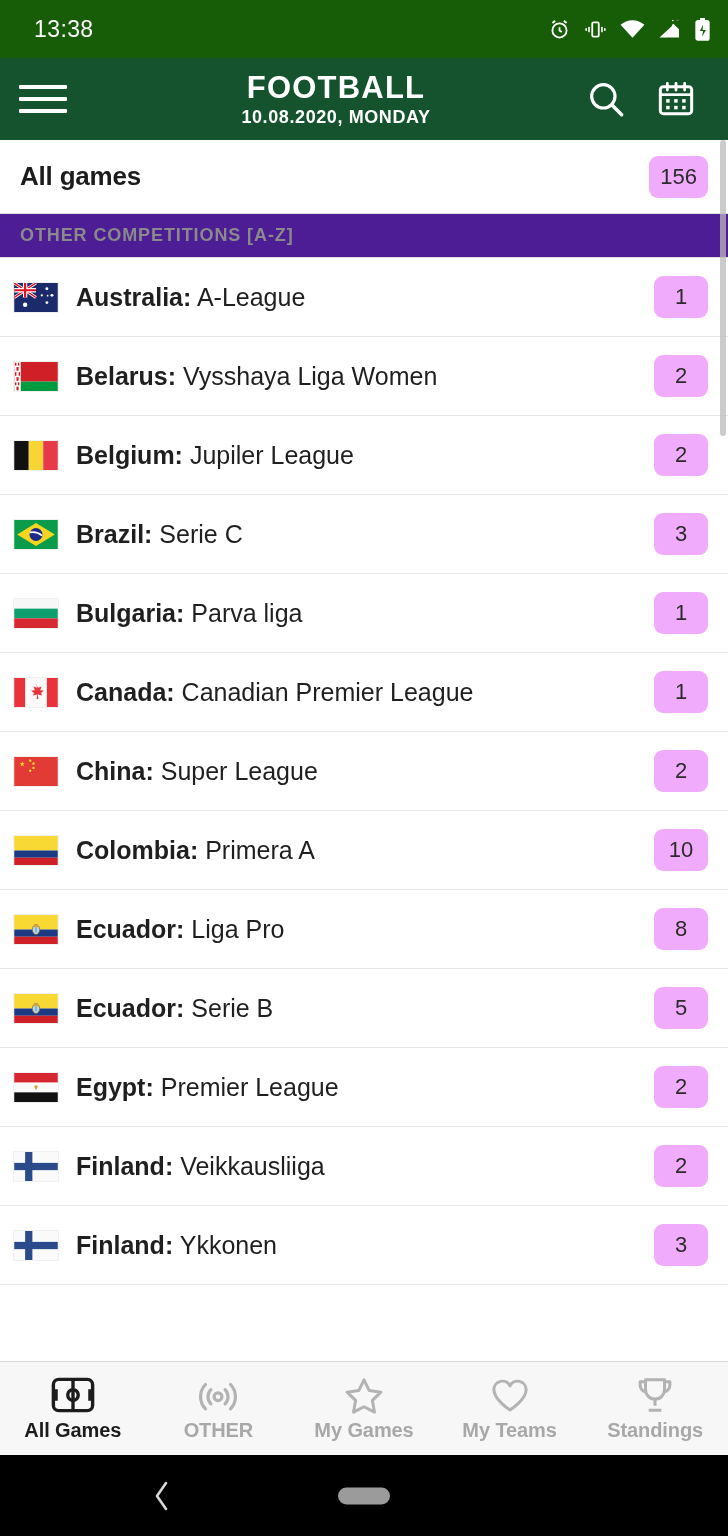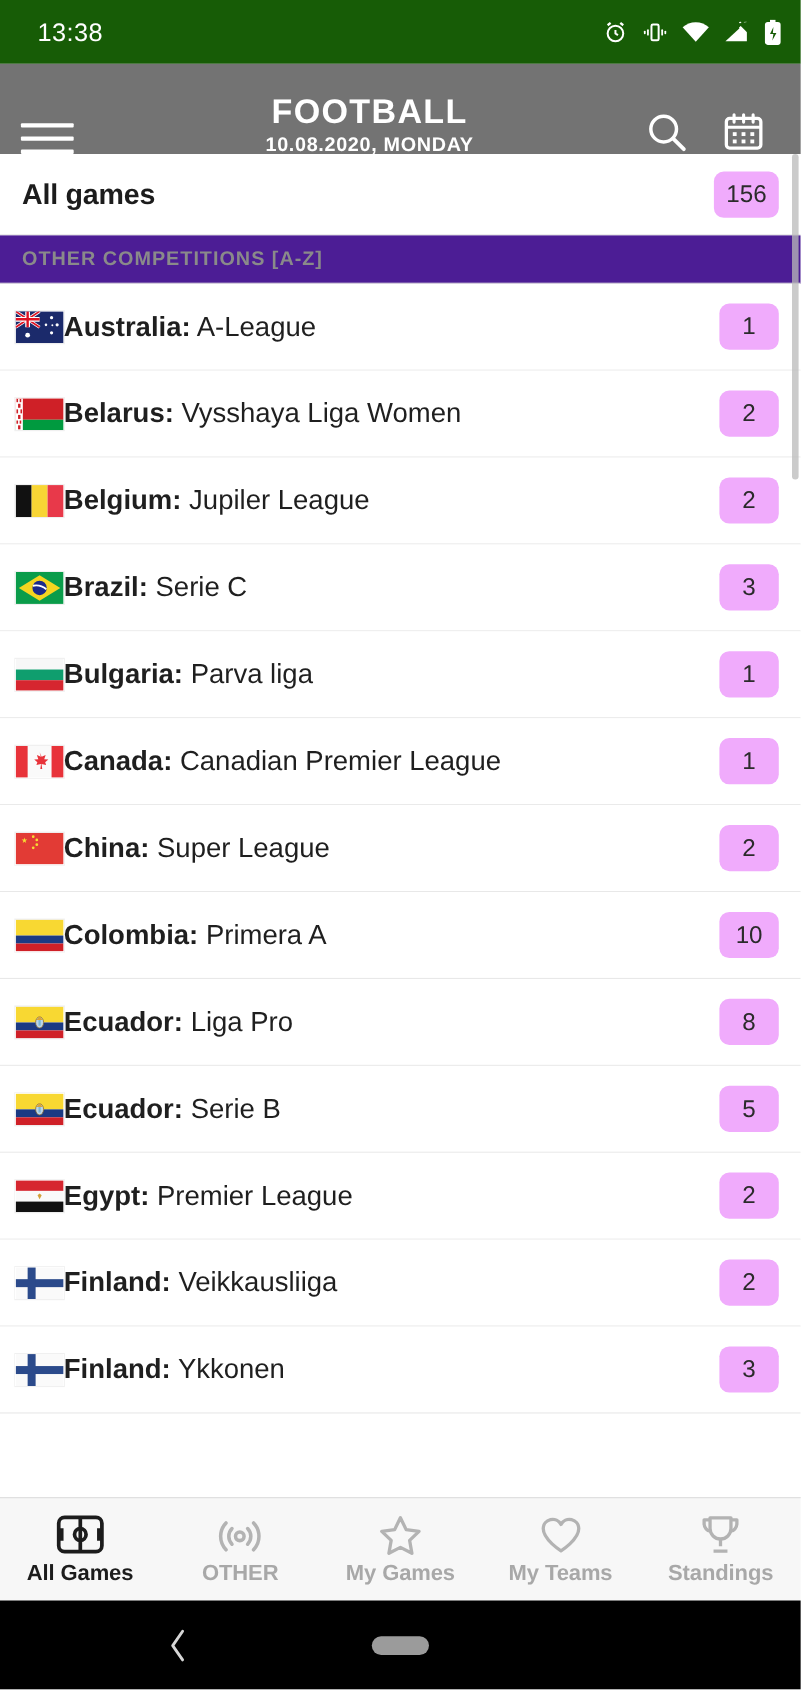"FOOTBALL" .appbar { align-items: flex-end -> center; background: #737373 -> #14532d }
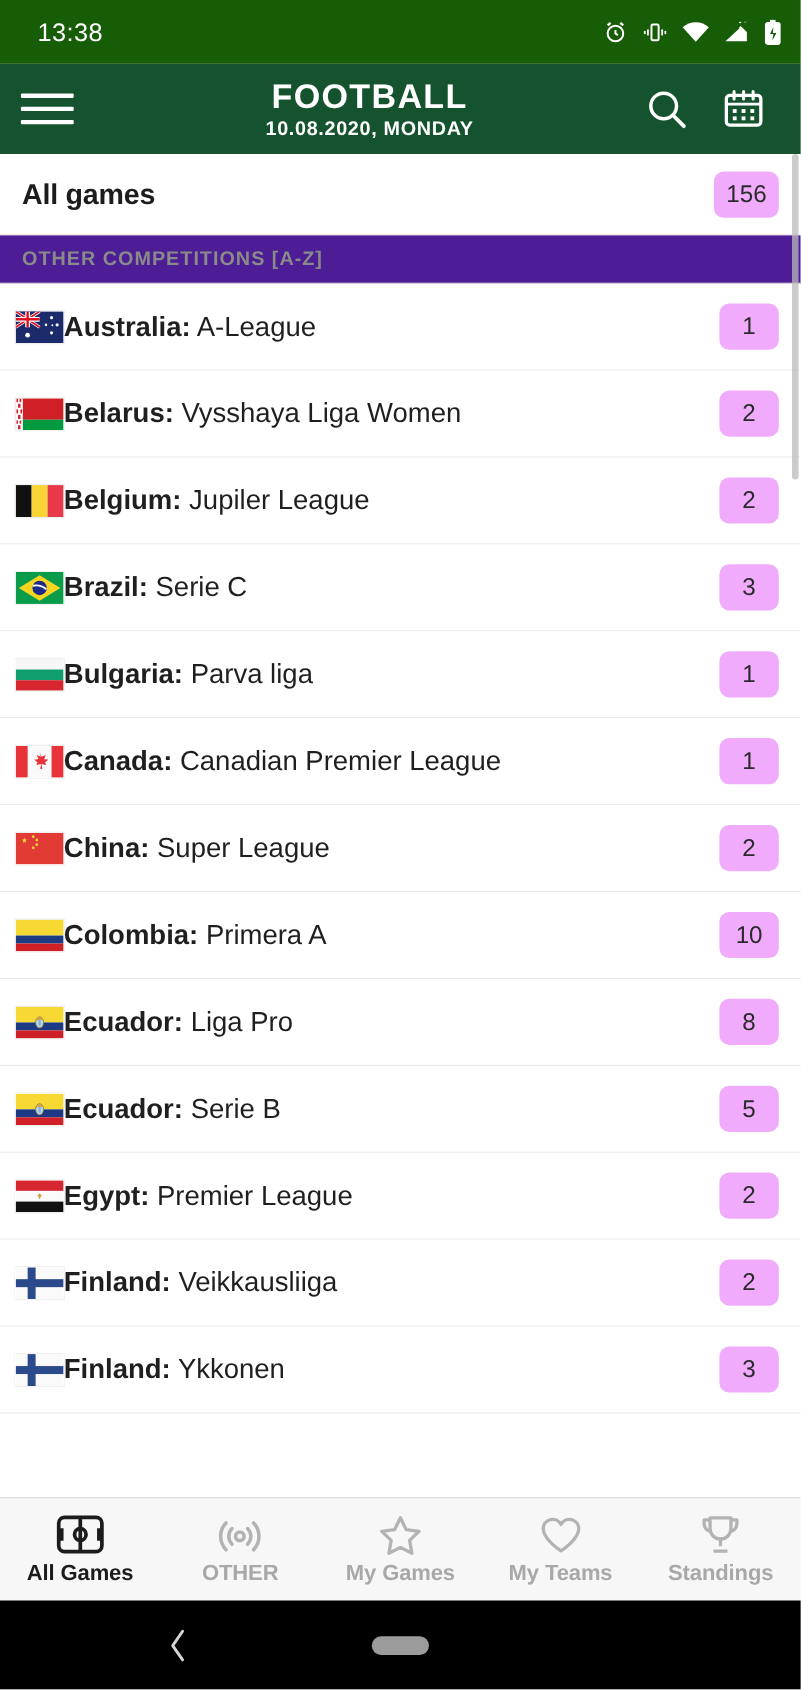"Australia: A-League" .comp-text { padding-left: none -> 18px }
